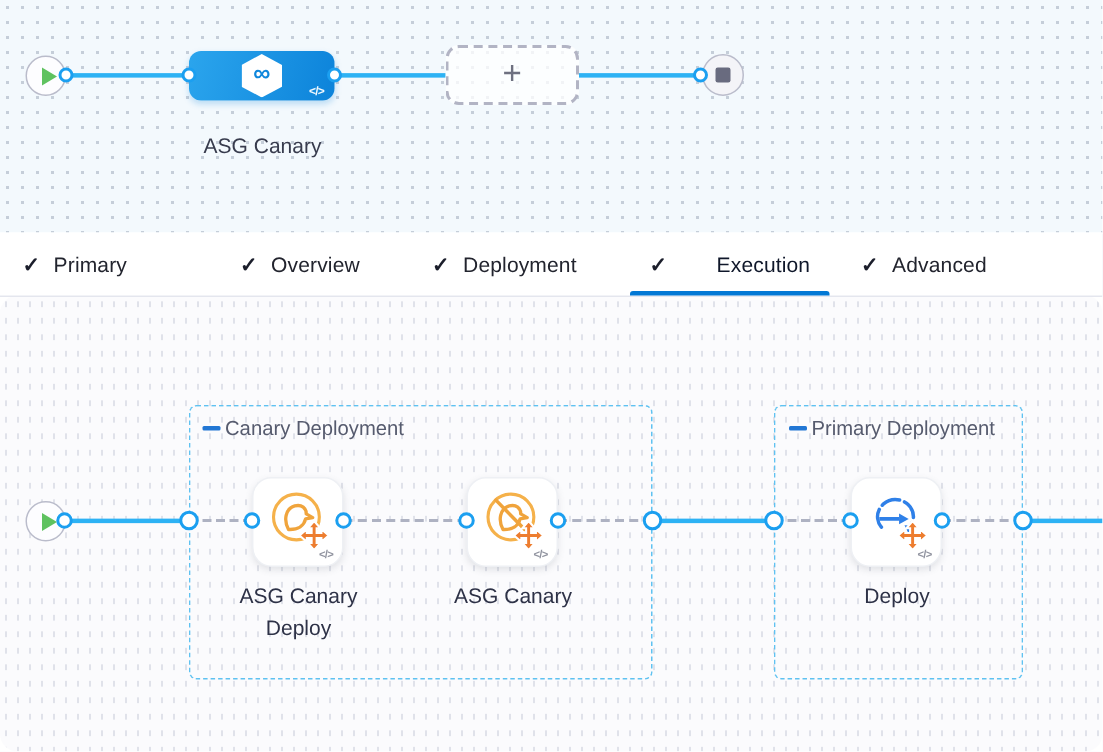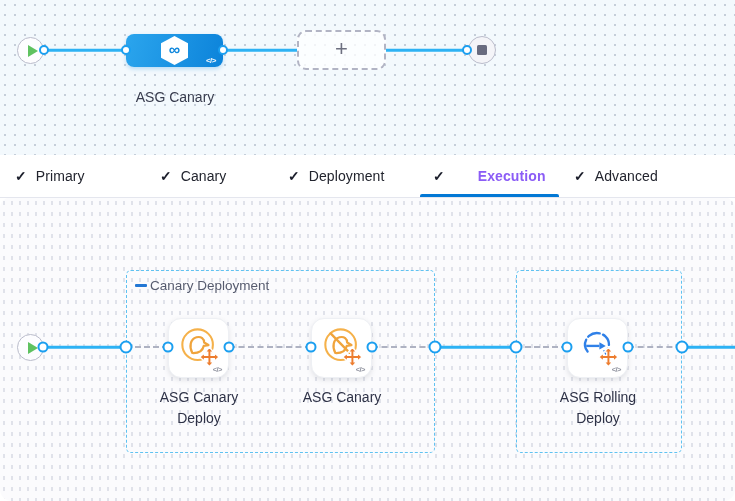"Canary" span.tab-label { text: Canary -> Overview }
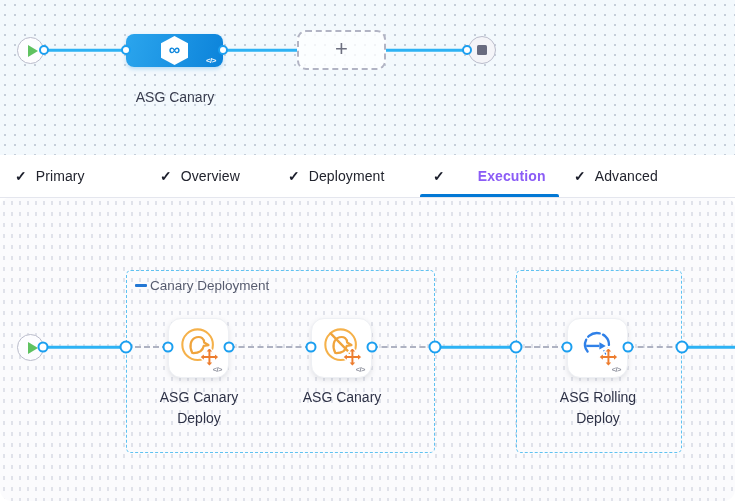"Execution" .tab.active .tab-label { color: #8b5cf6 -> #0f172a; font-weight: 700 -> 400 }
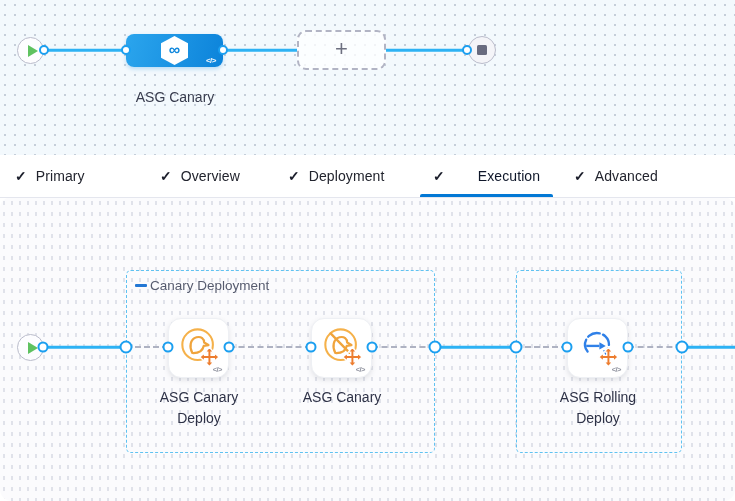"Primary Deployment" div.group-title { html: none -> <div> <span></span> <span>Primary Deployment</span> </div> }
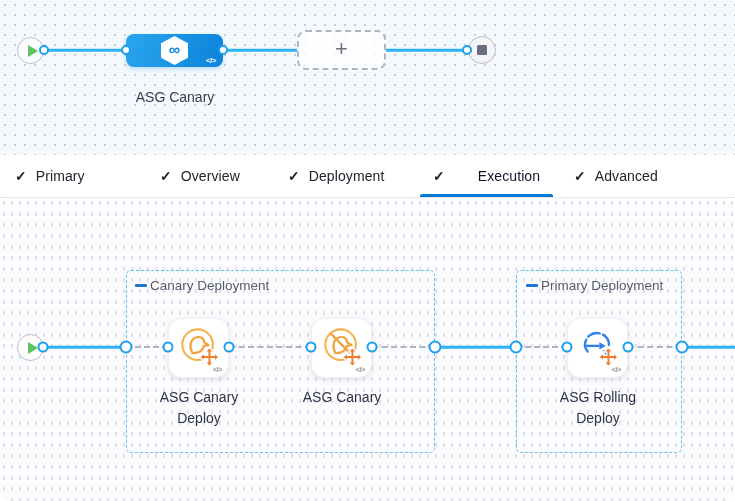"ASG Rolling" div { html: <div>ASG Rolling</div> -> none }
